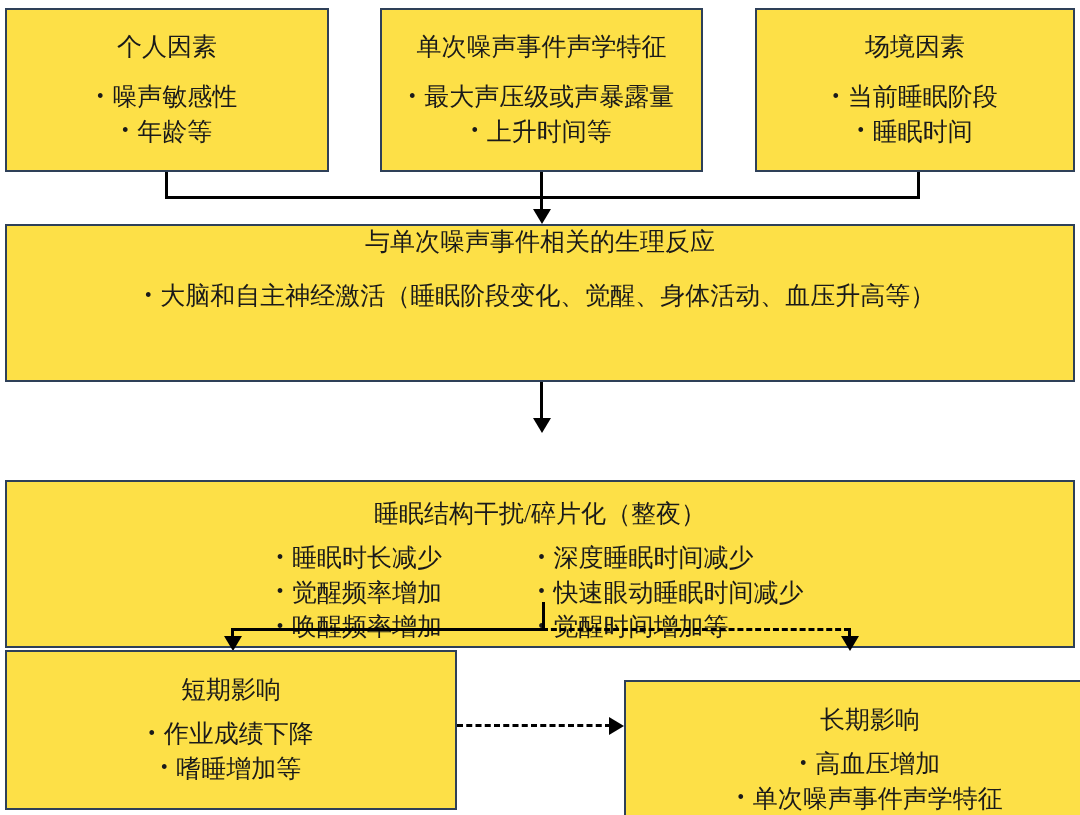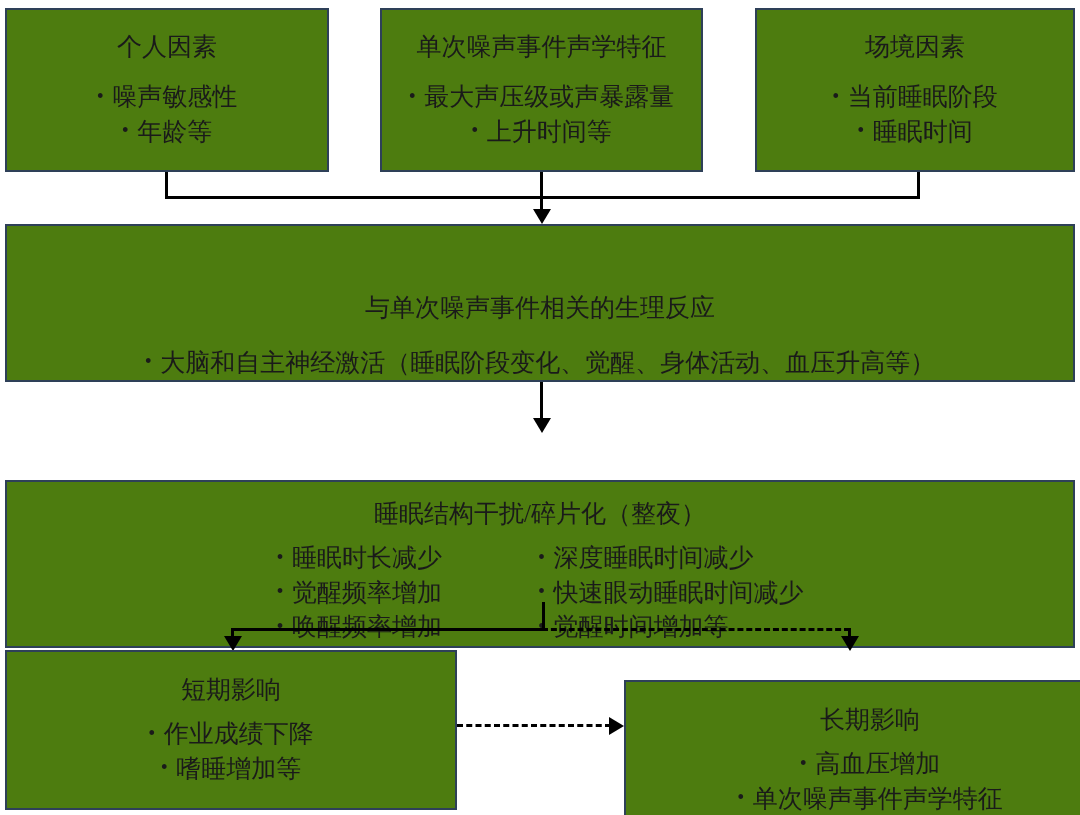"个人因素" .node { background: #4d7c0f -> #fde047 }
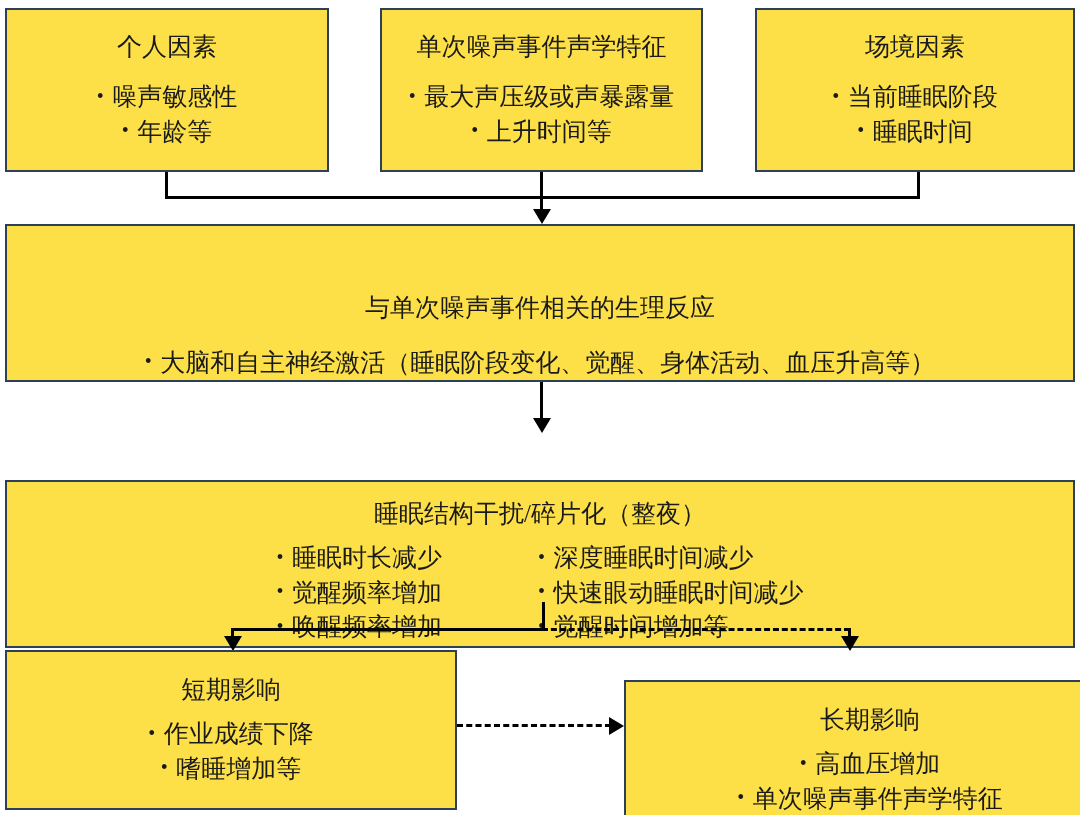"与单次噪声事件相关的生理反应" #n-physio { justify-content: flex-end -> flex-start }
